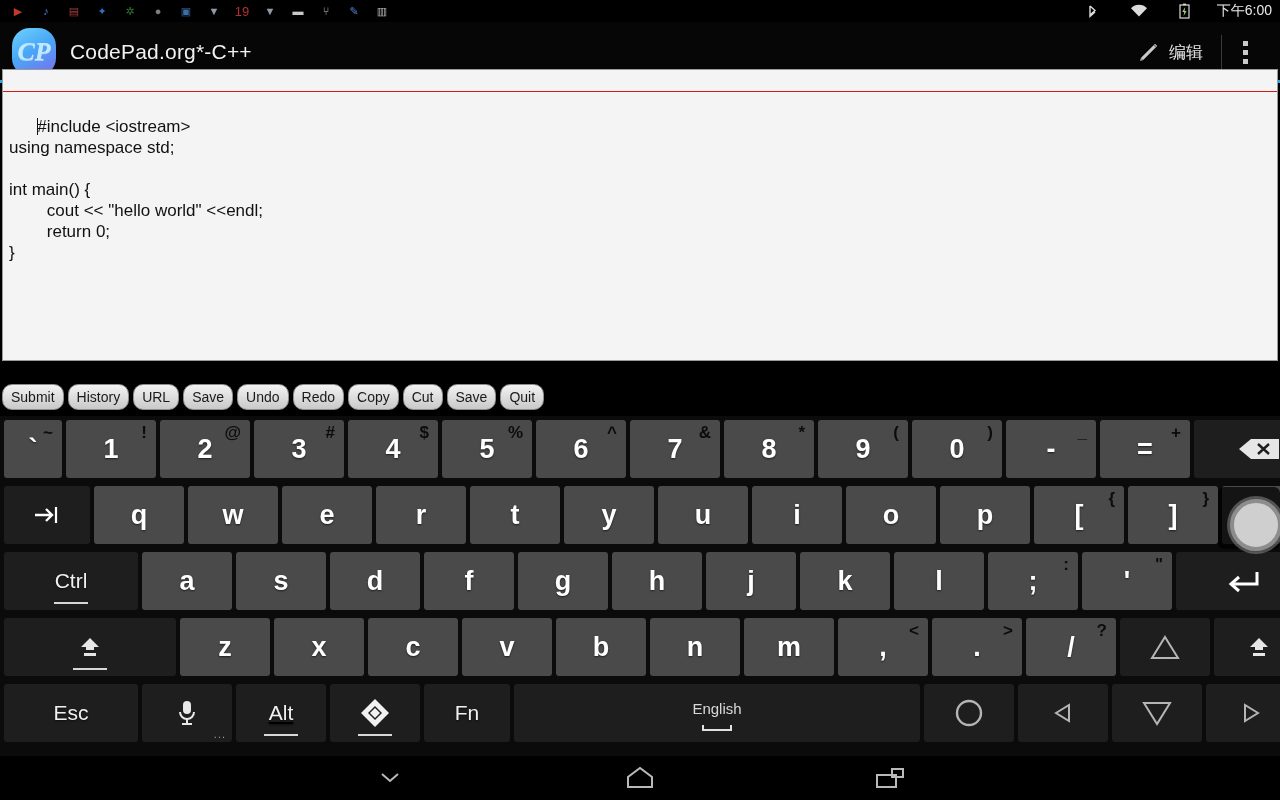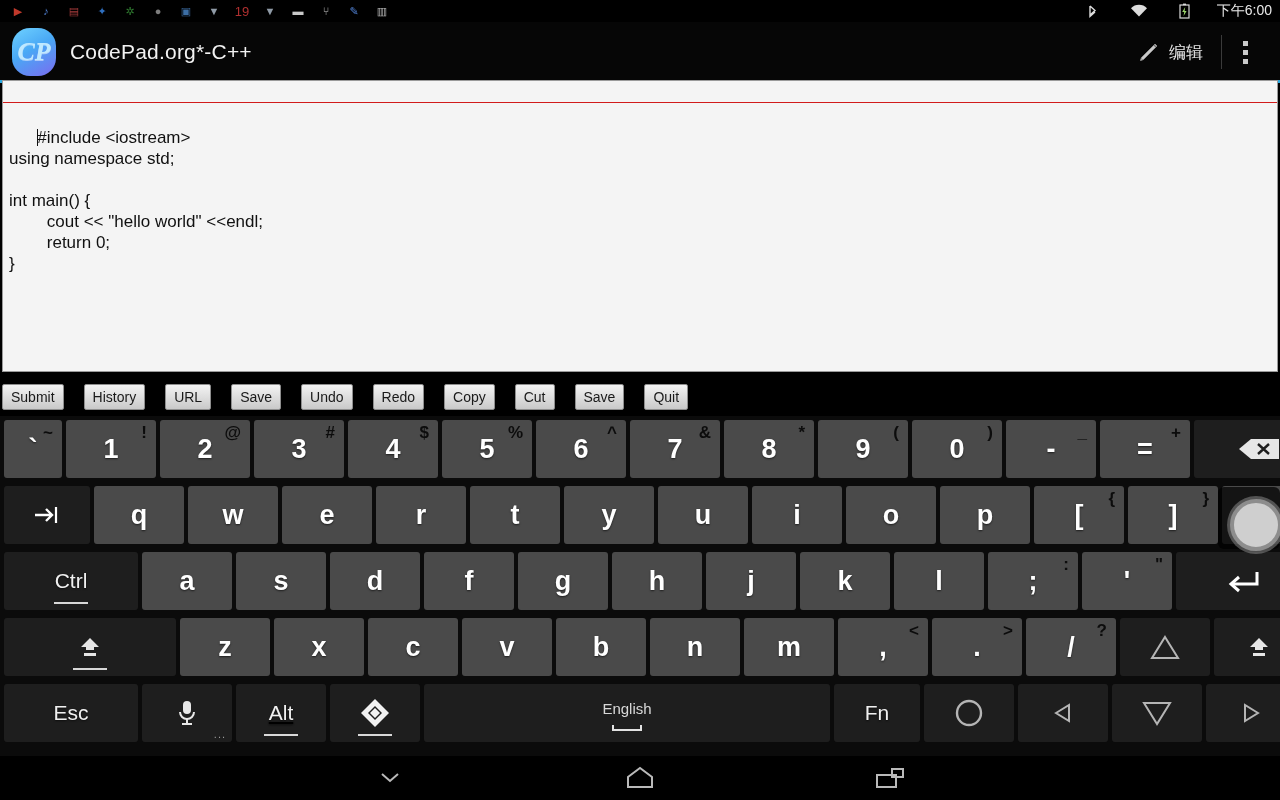"#include <iostream>" .editor { top: 80px -> 69px }
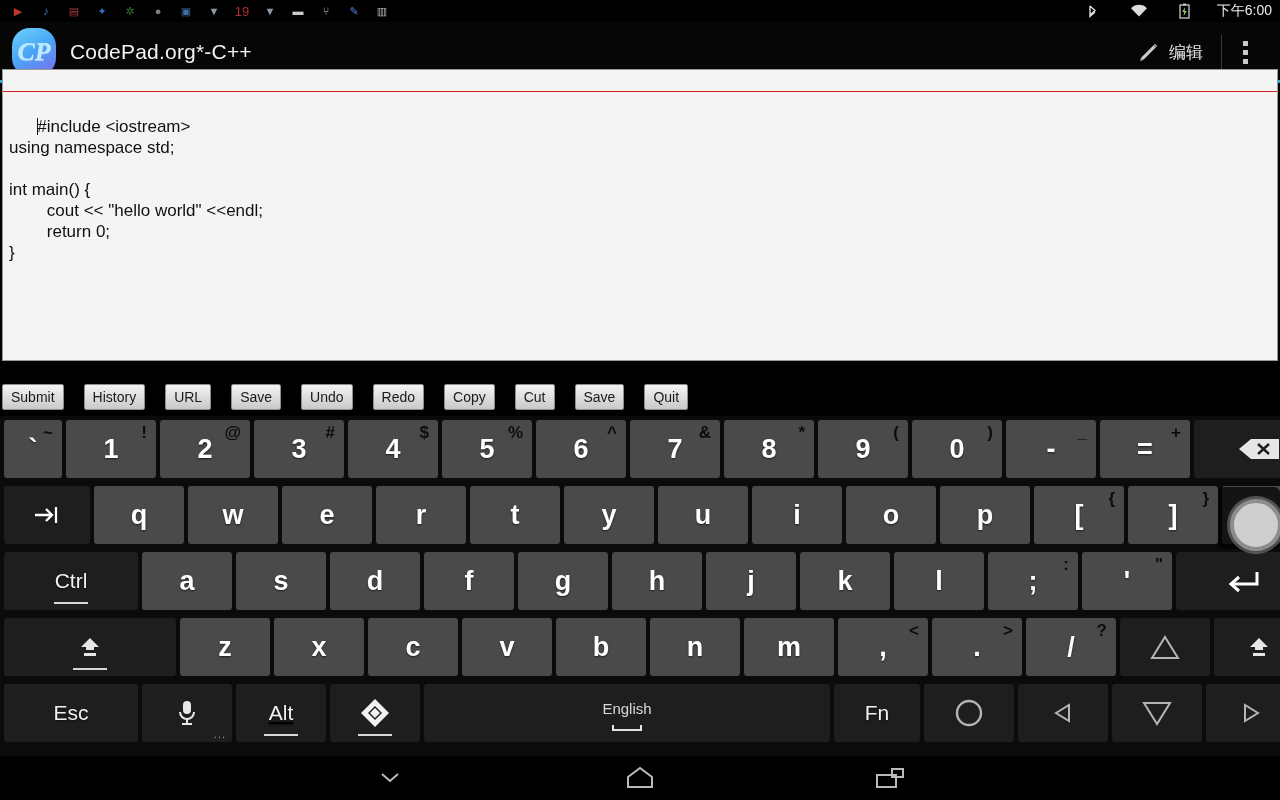"Submit" .tb-btn { border-radius: 2px -> 10px; margin-right: 20px -> 4px }
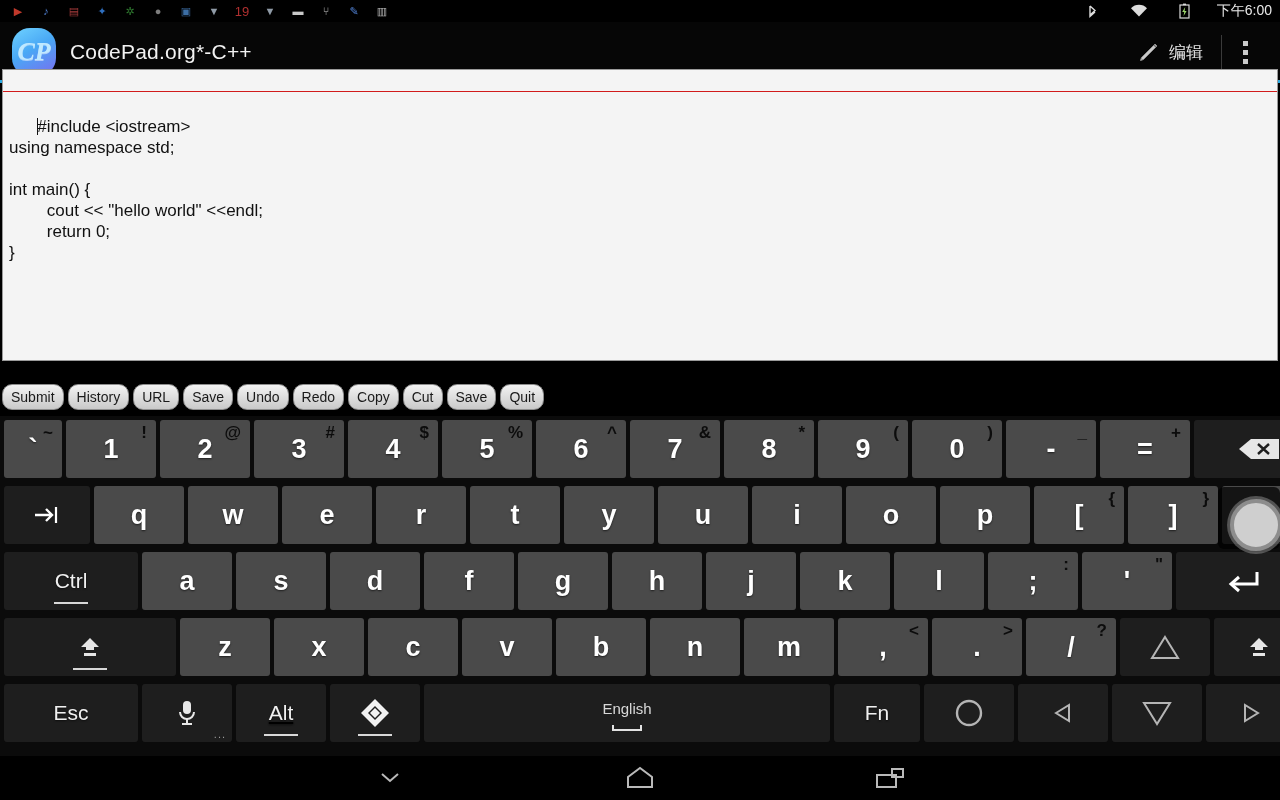"English" div.key { order: before "Fn" -> after "Fn" }
